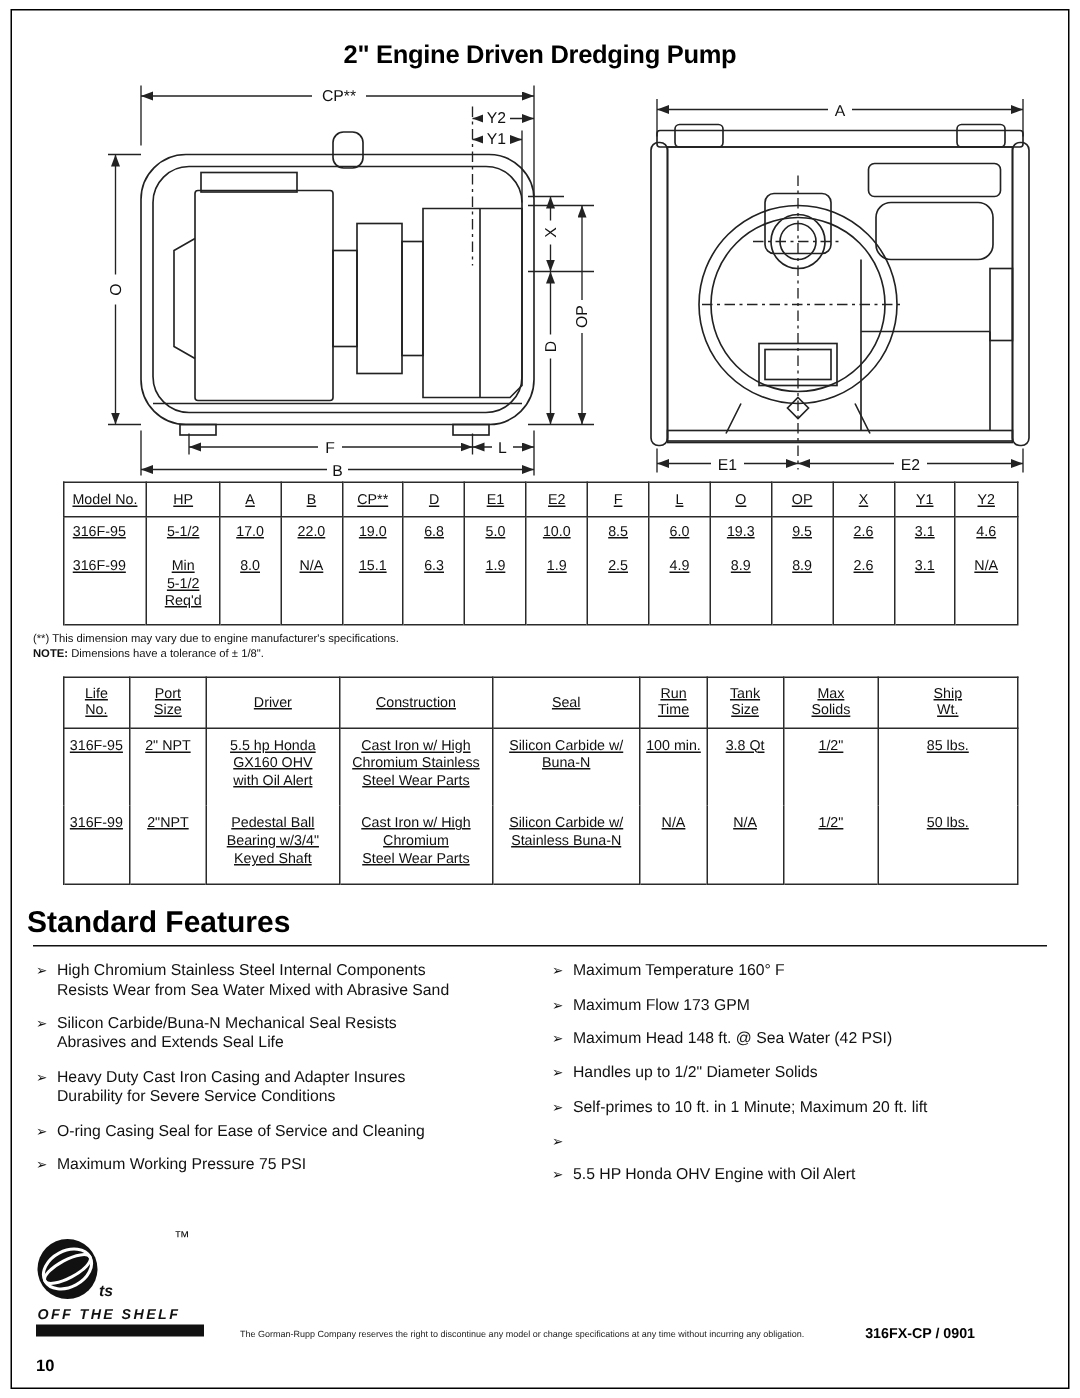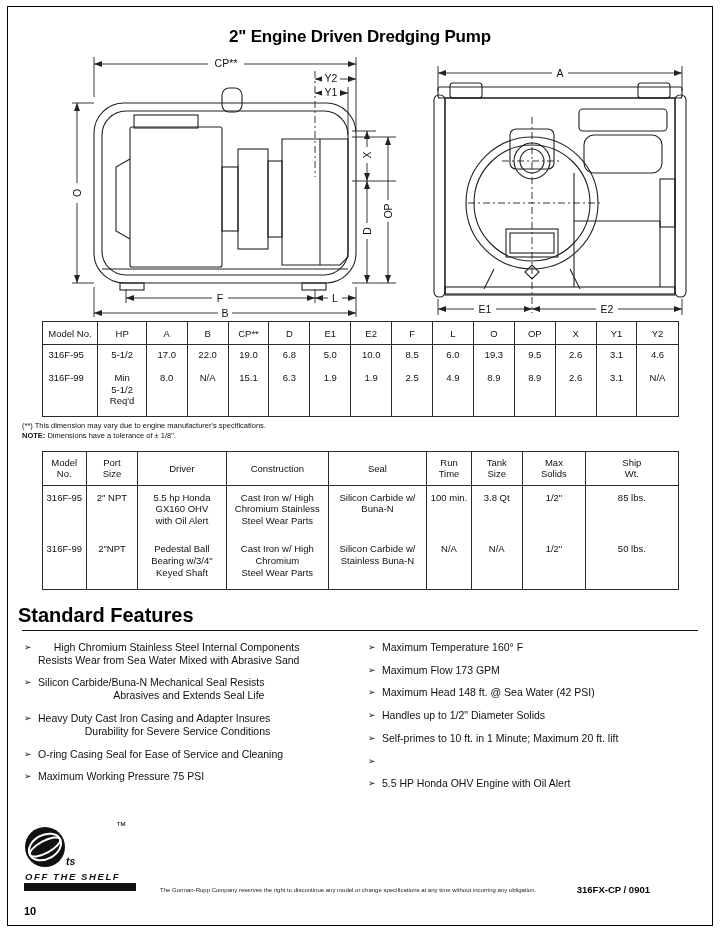"Model No." table { text-decoration: none -> underline }
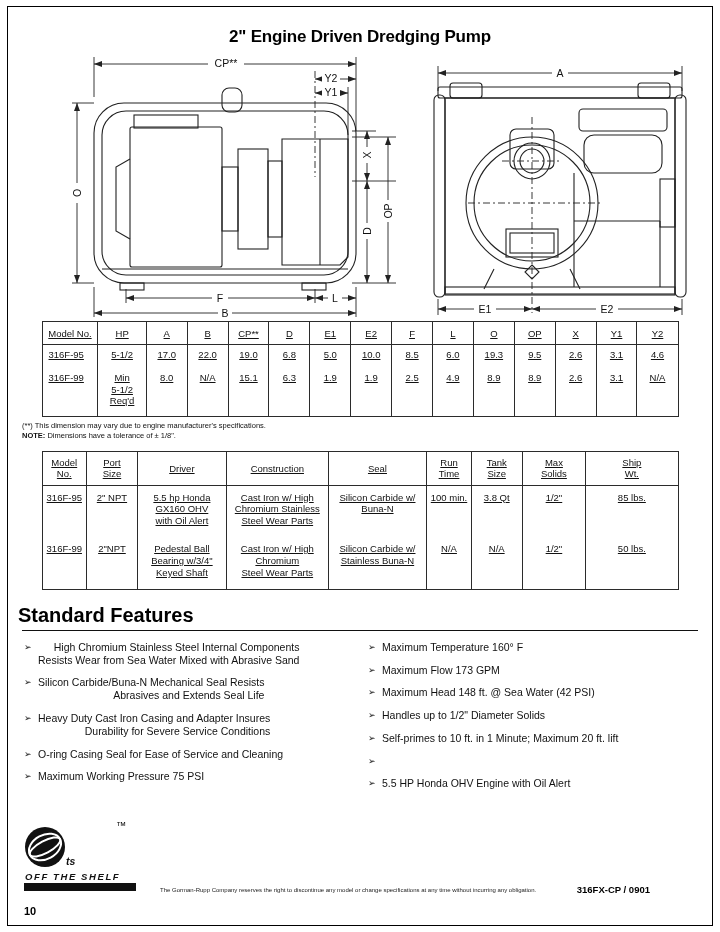"Model" th { text: Model -> Life }
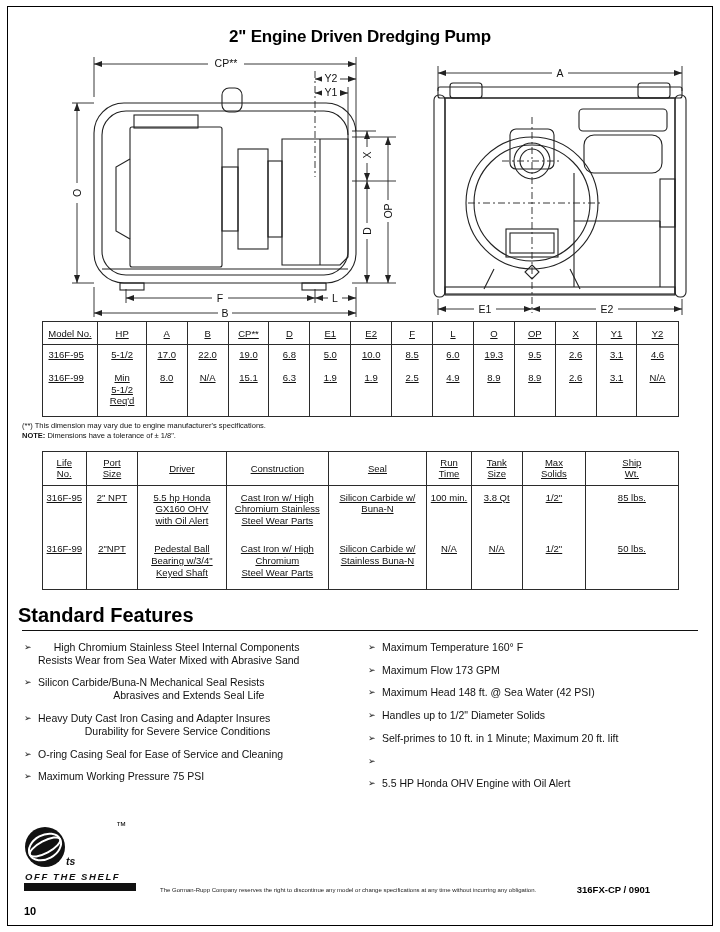"High Chromium Stainless Steel Internal" .features .btext { text-align: right -> none }
